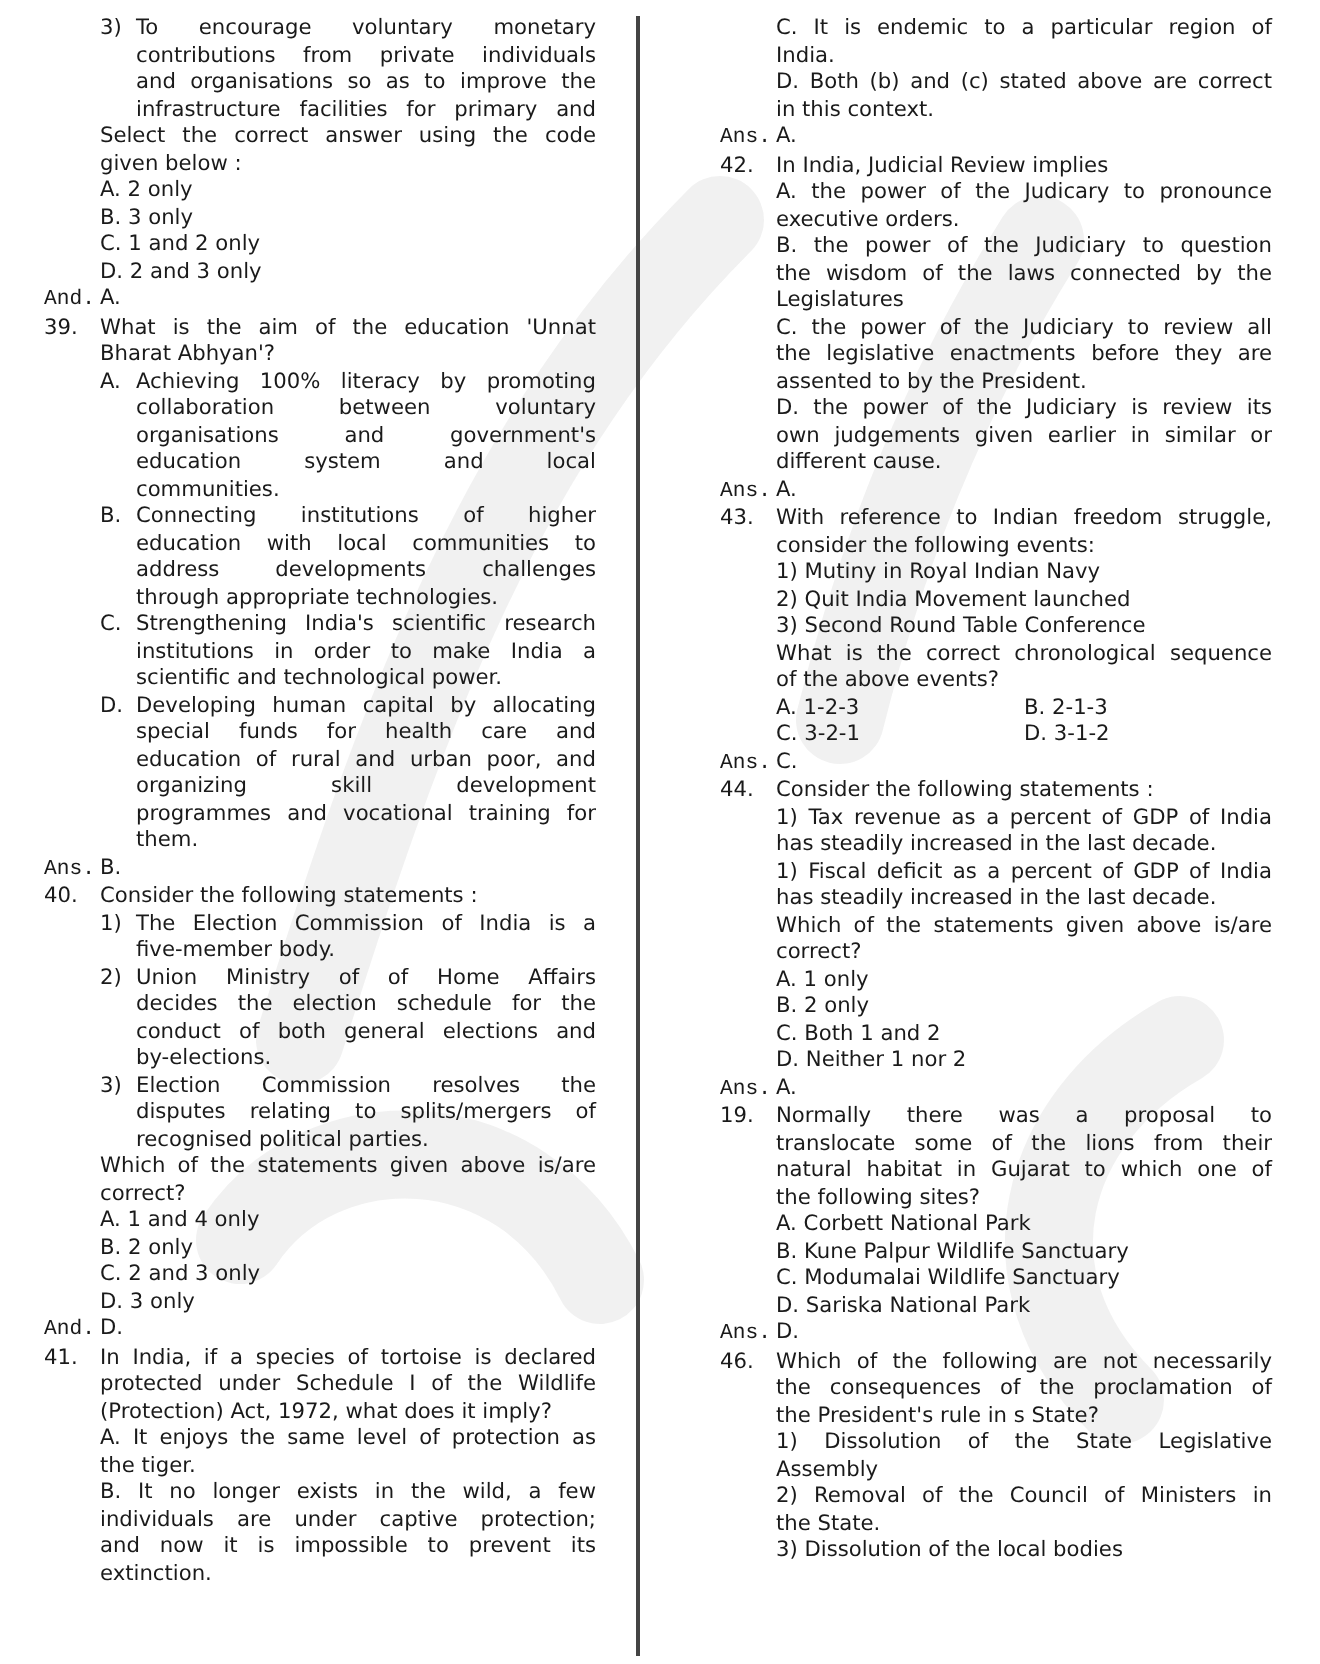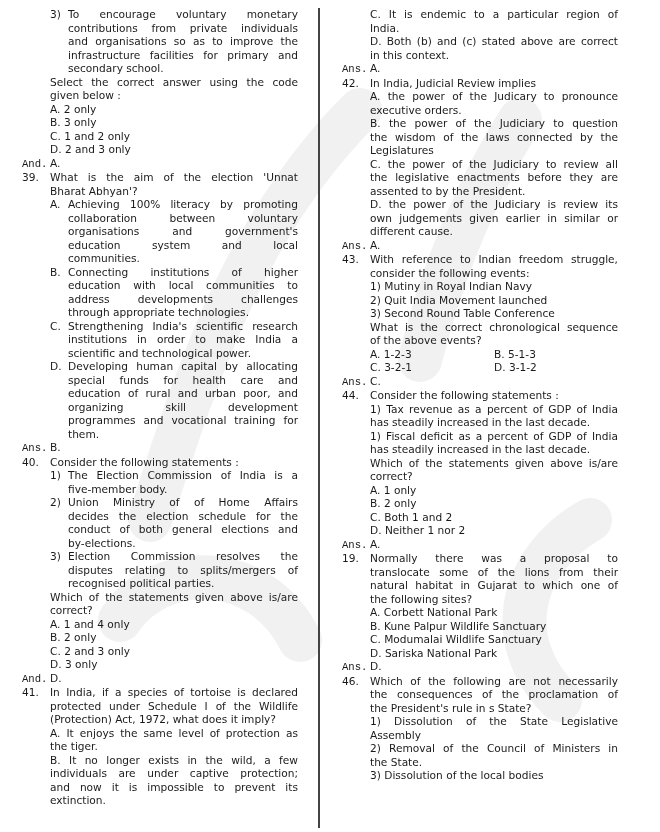"C. It is endemic to" .col-right { left: 342px -> 360px }
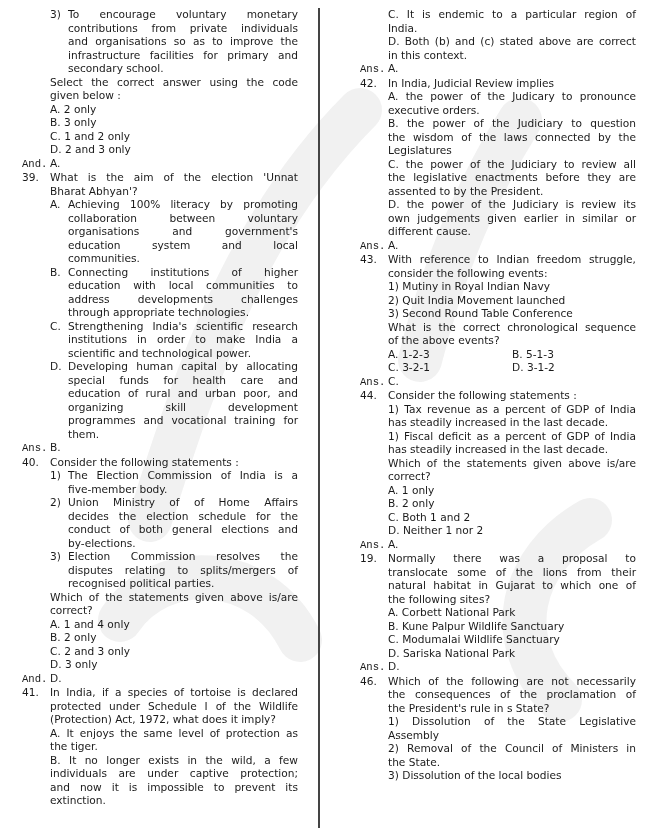"secondary school." span.line { html: <span>secondary school.</span> -> none }
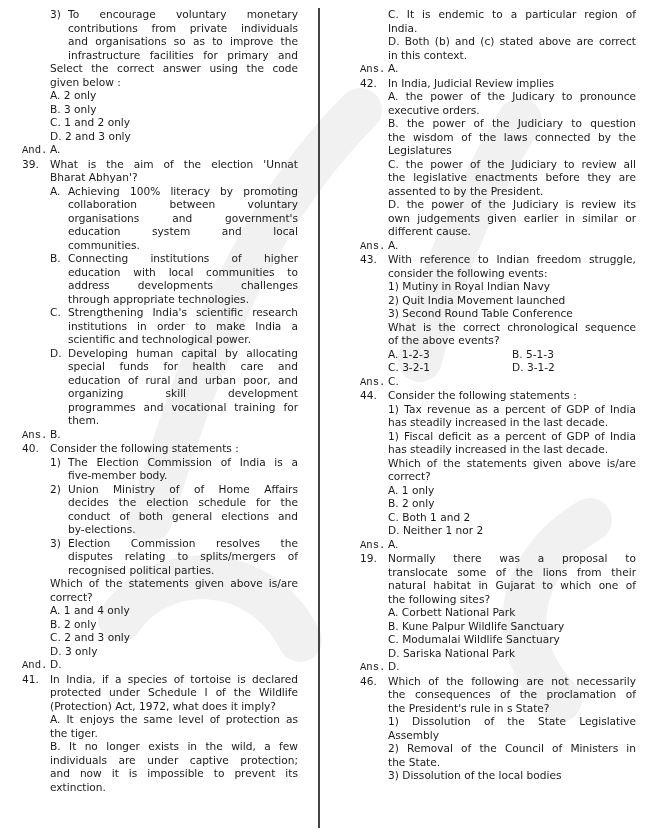"What is the aim of" span.line { text: election -> education }
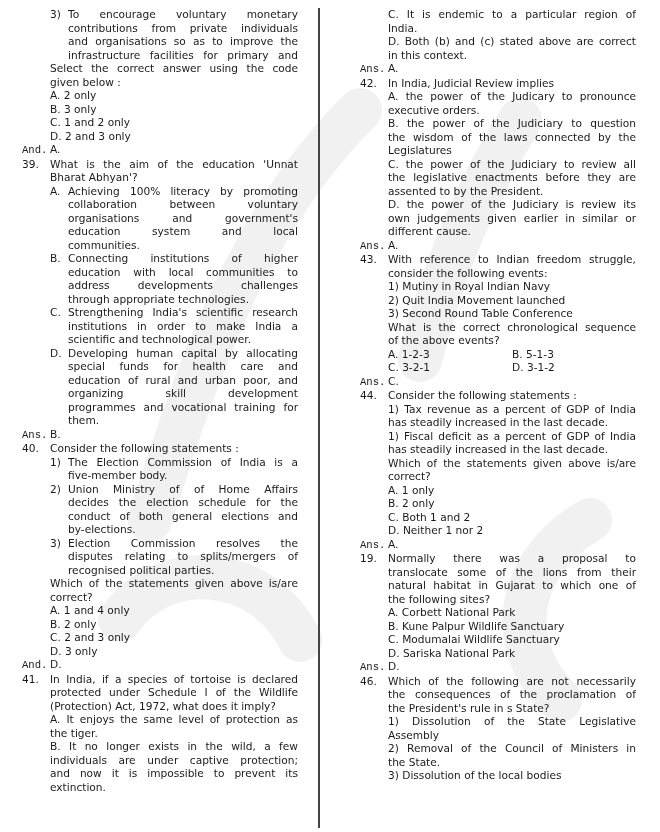"B. 5-1-3" div { text: 5-1-3 -> 2-1-3 }
